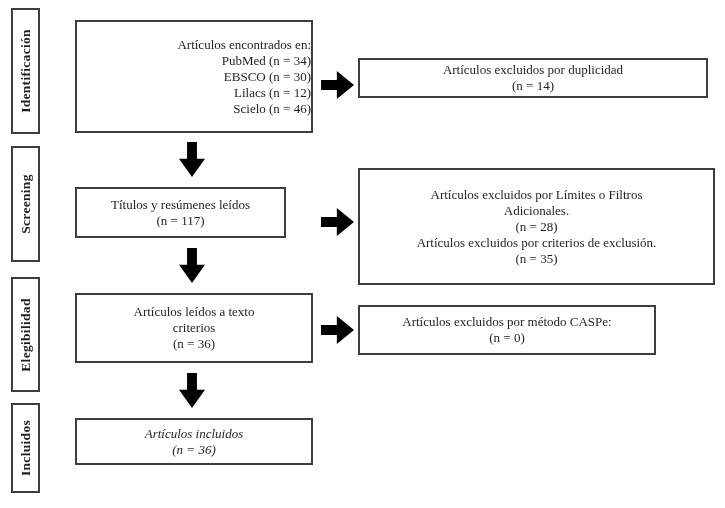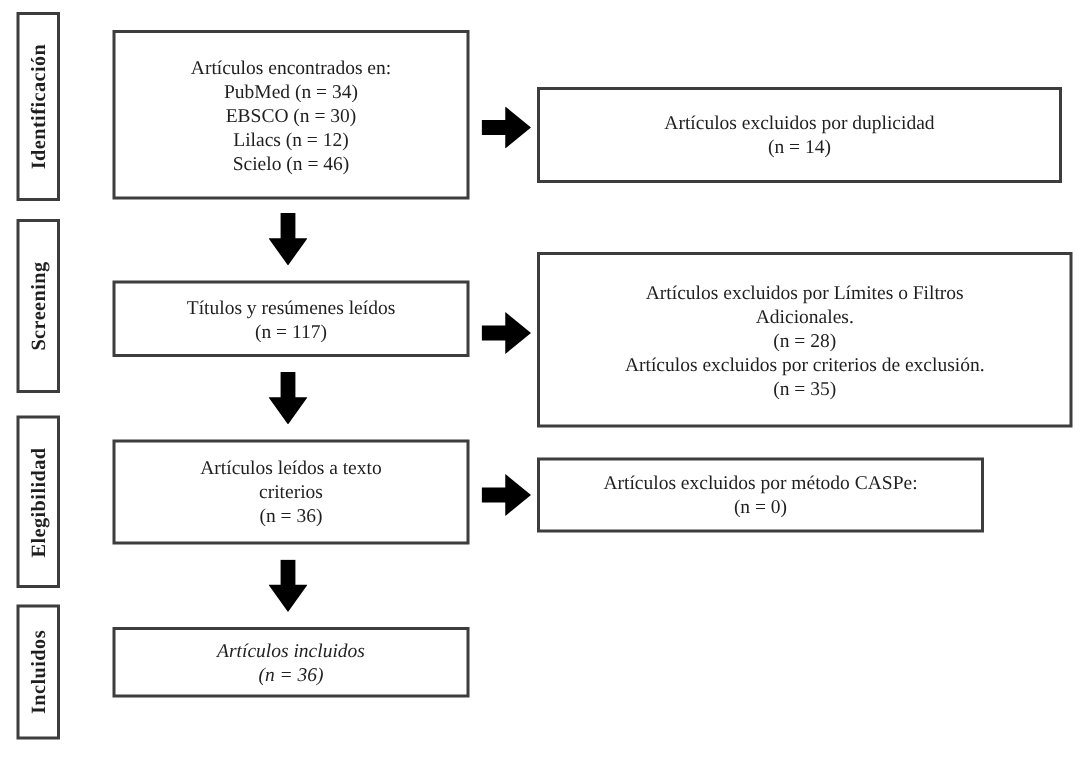"Artículos encontrados en:" div.box { align-items: none -> flex-end }
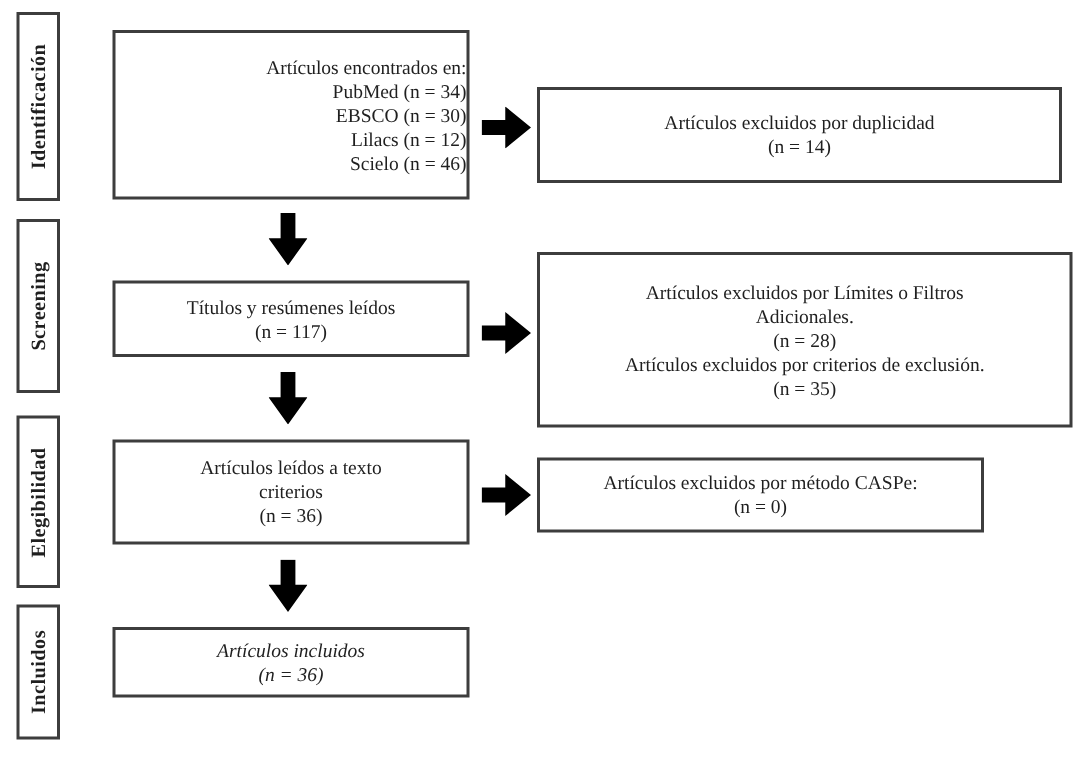"Artículos excluidos por duplicidad" div.box { height: 64px -> 40px }
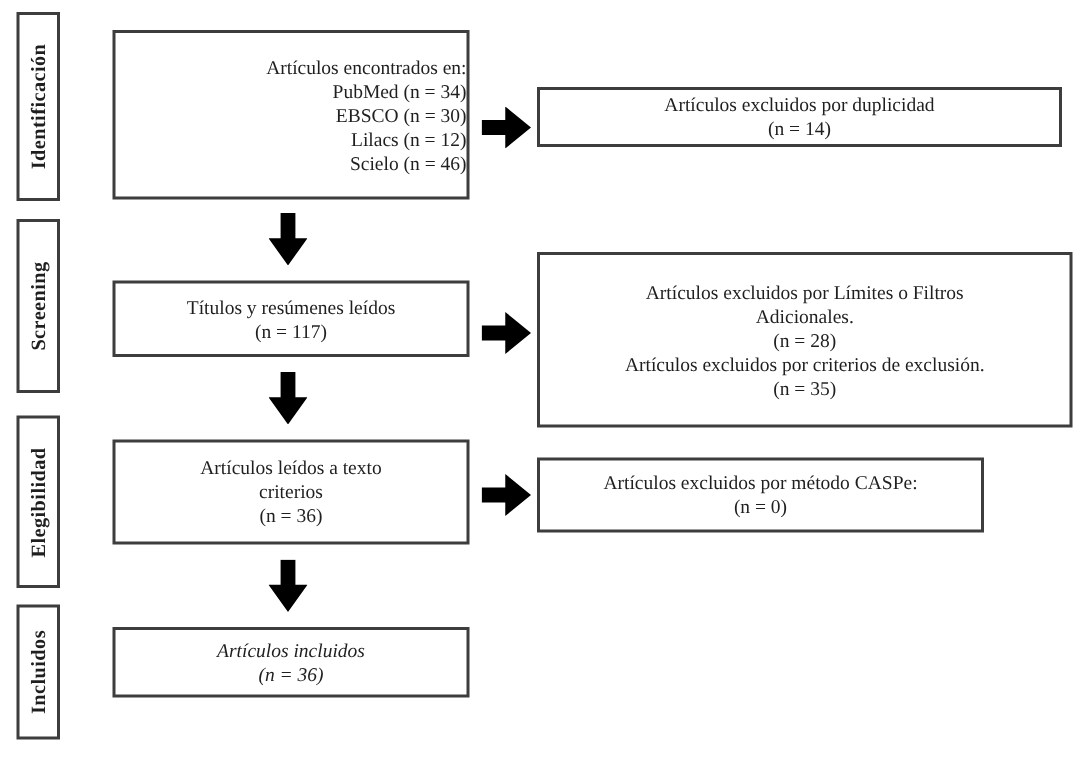"Títulos y resúmenes leídos" div.box { width: 238px -> 211px }
